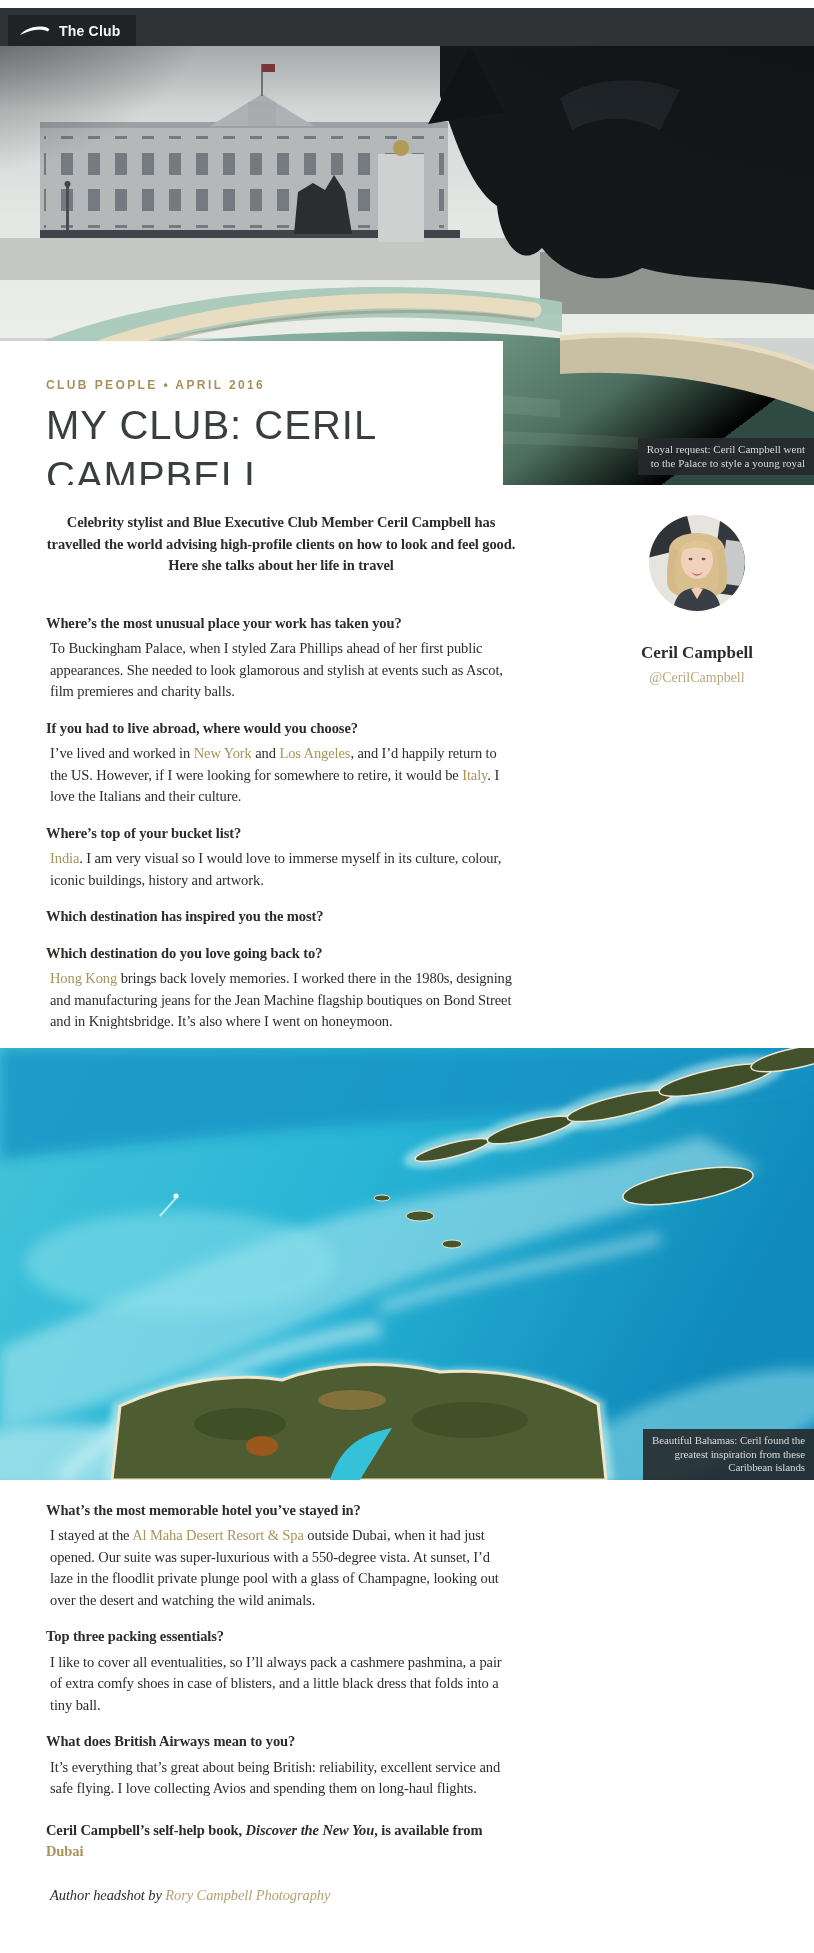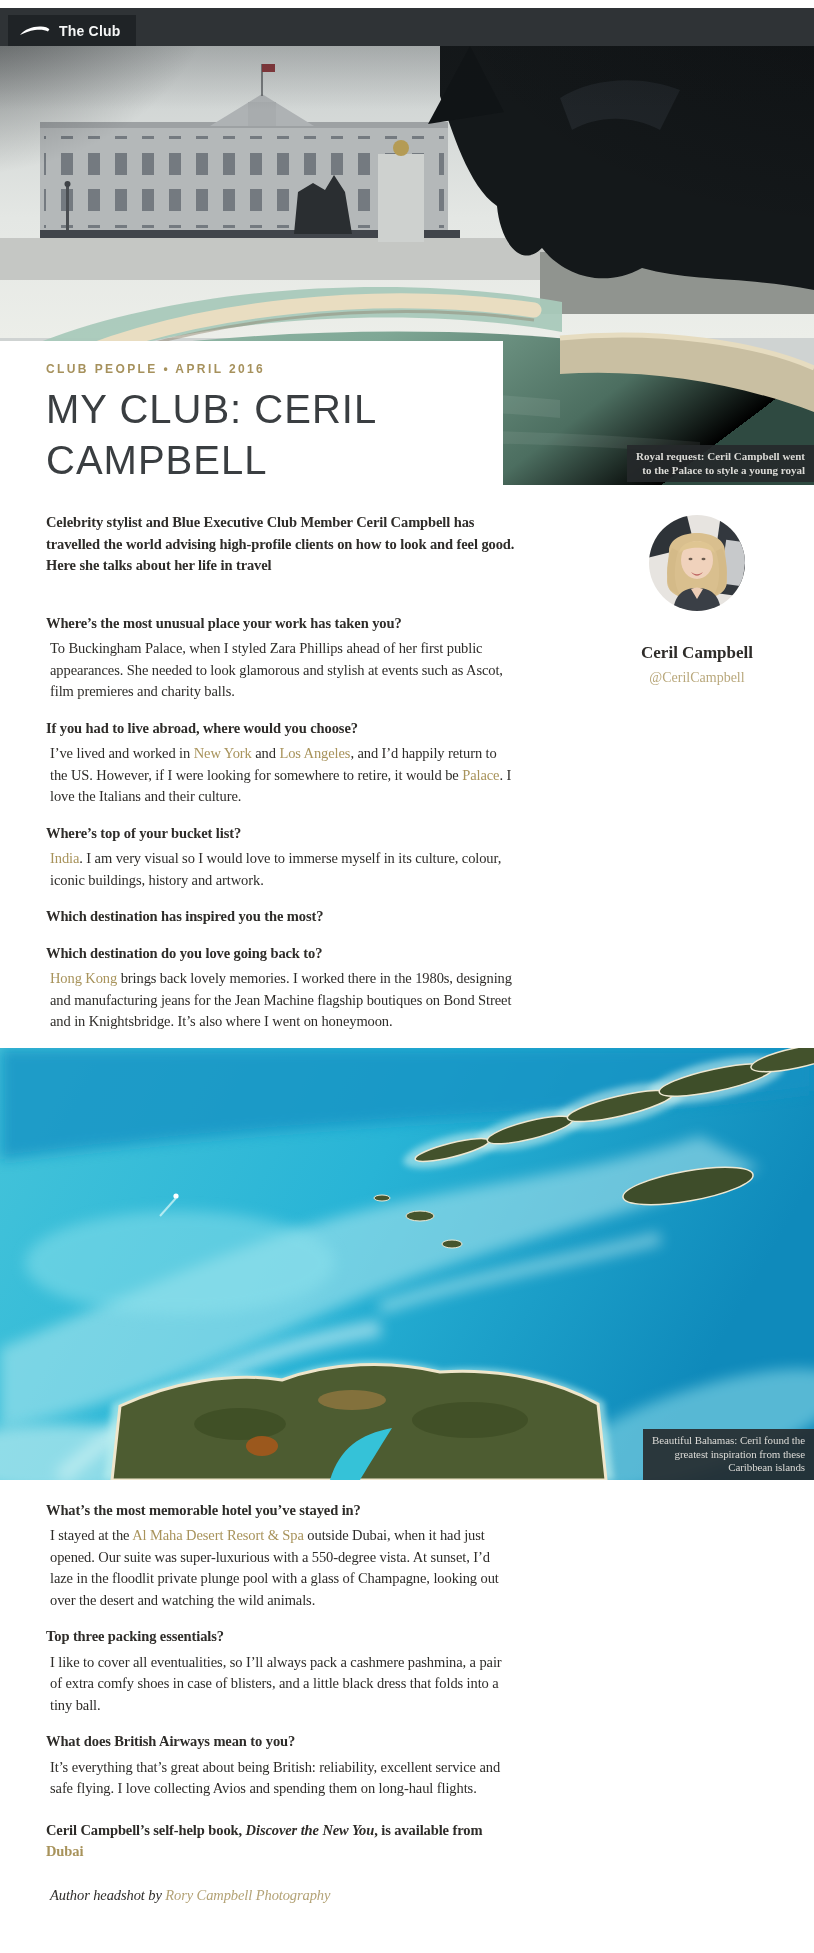"CLUB PEOPLE • APRIL 2016" .title-card { padding: 21px 0 0 46px -> 37px 0 0 46px }
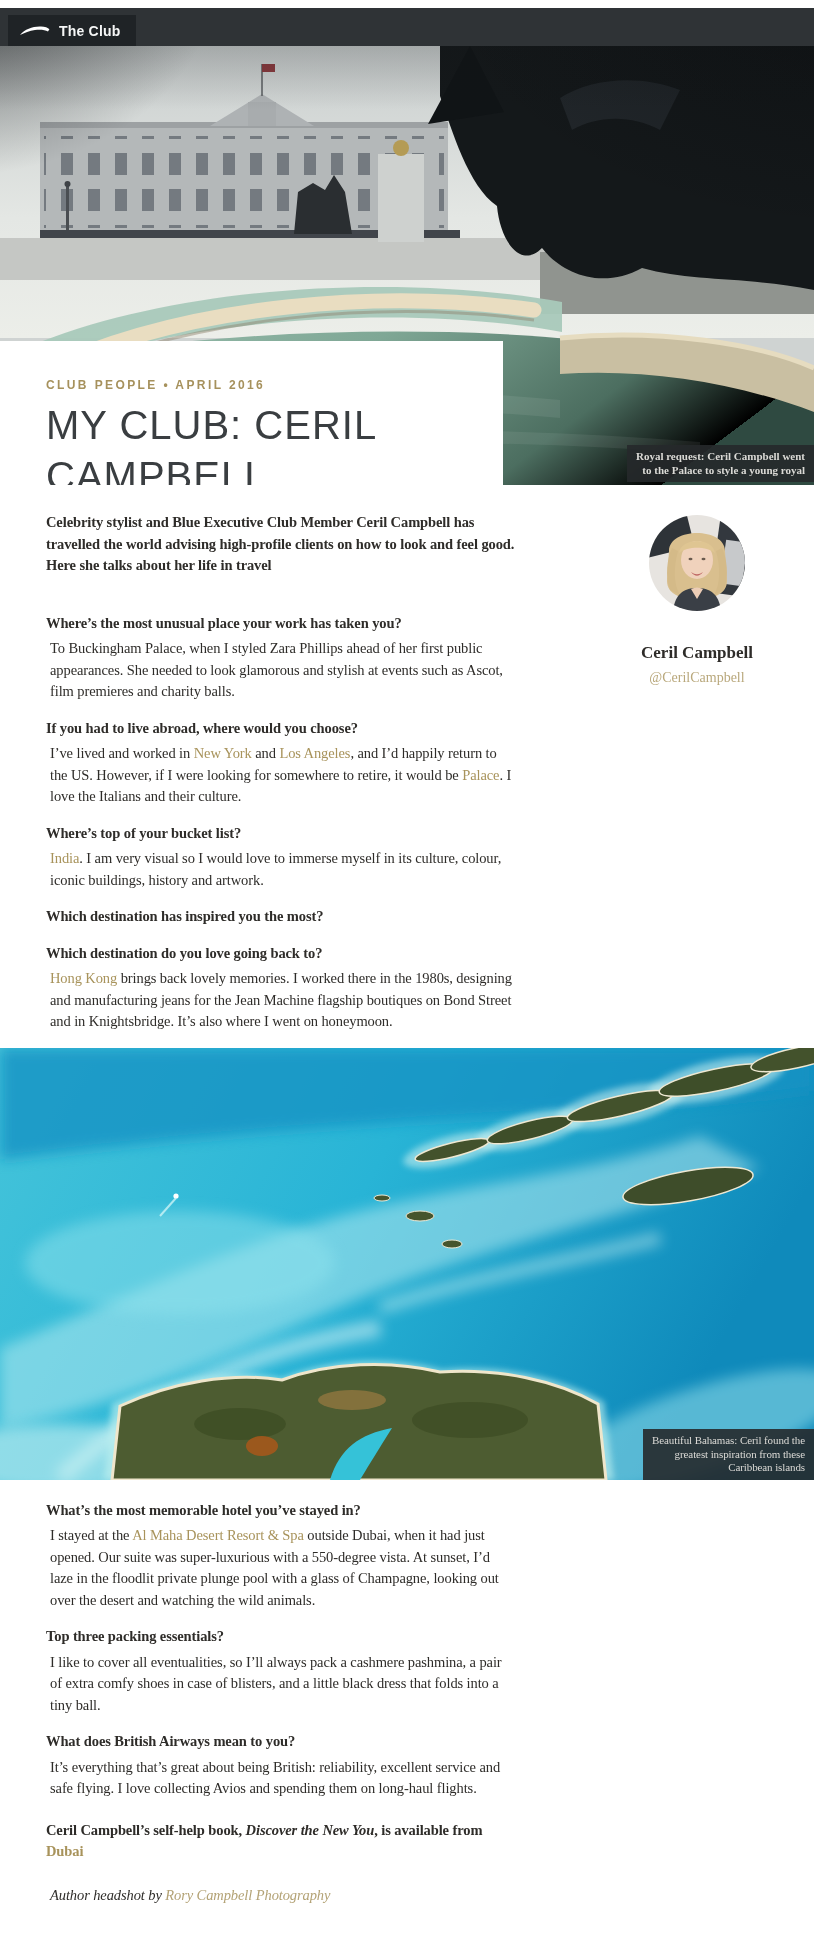"Royal request: Ceril Campbell went" .hero-cap { bottom: 3px -> 10px; font-weight: bold -> none }
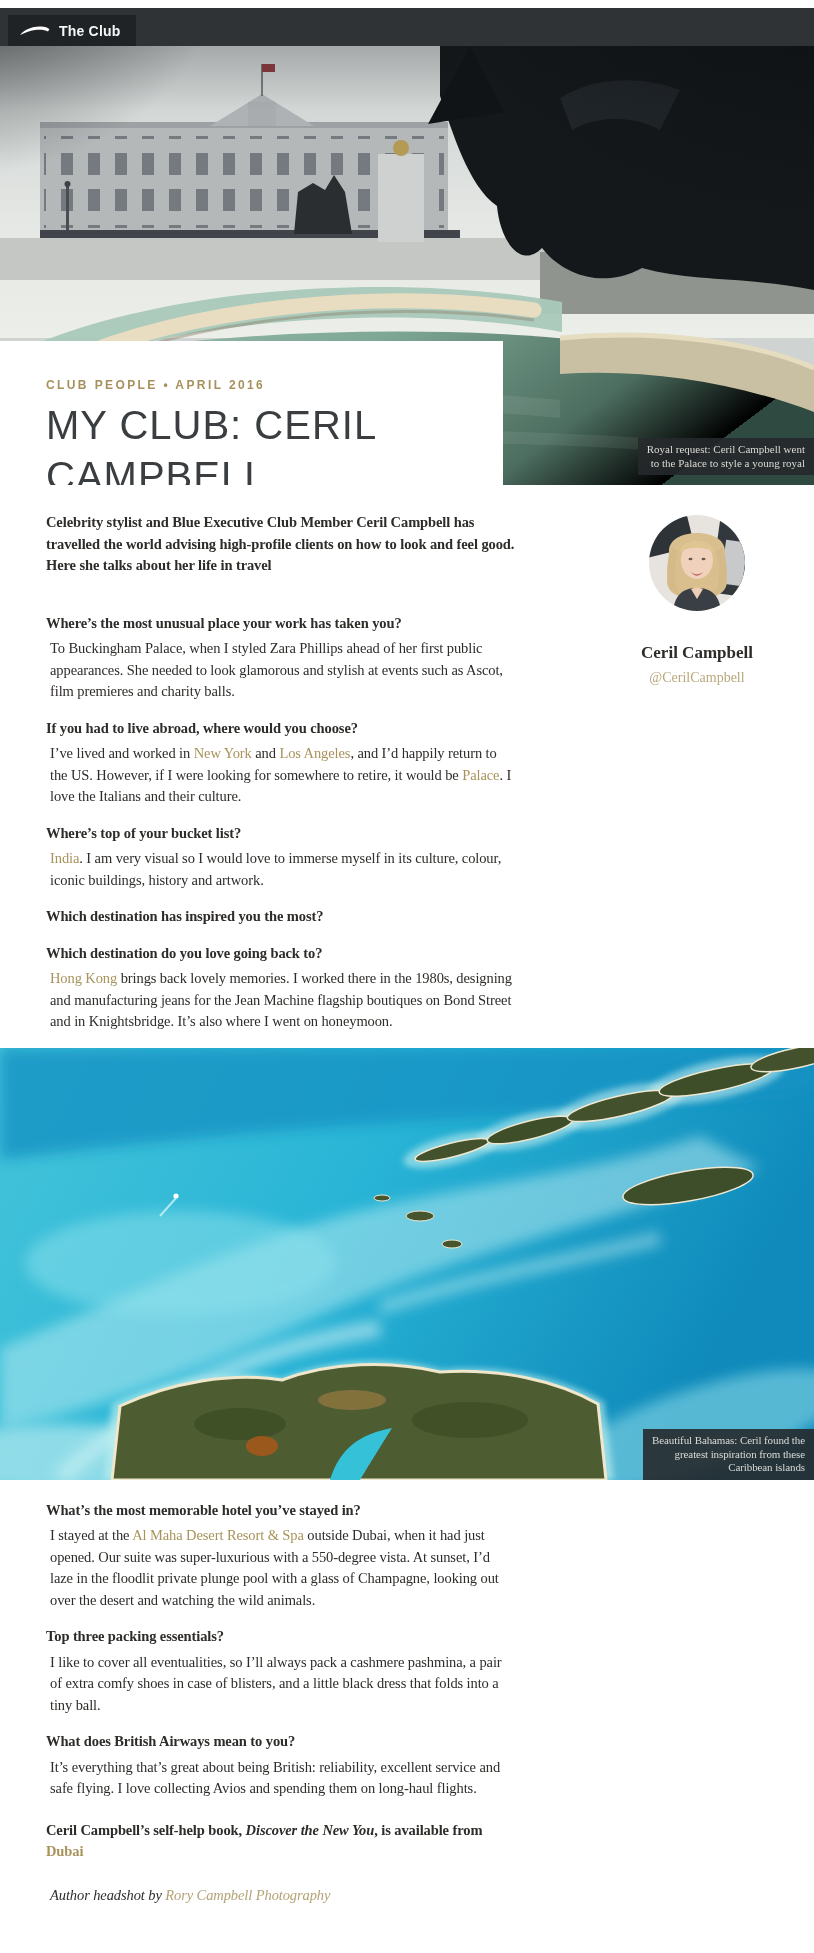"Celebrity stylist and Blue Executive" .intro { text-align: none -> center }
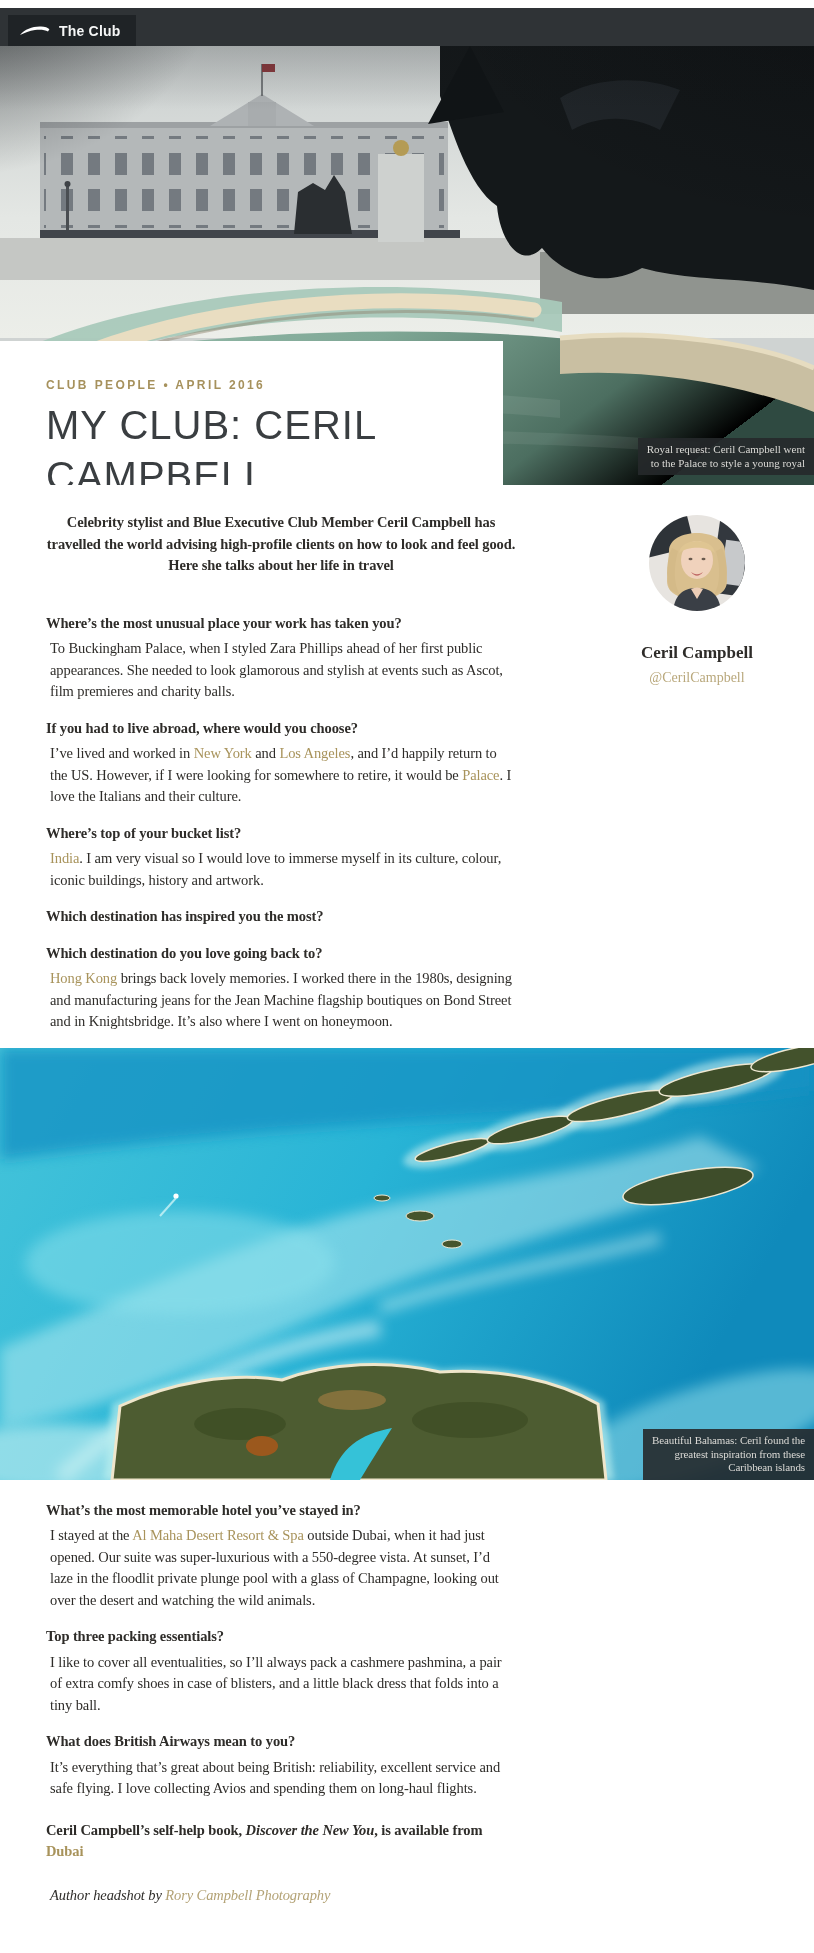"Palace" a.inline-link { text: Palace -> Italy }
